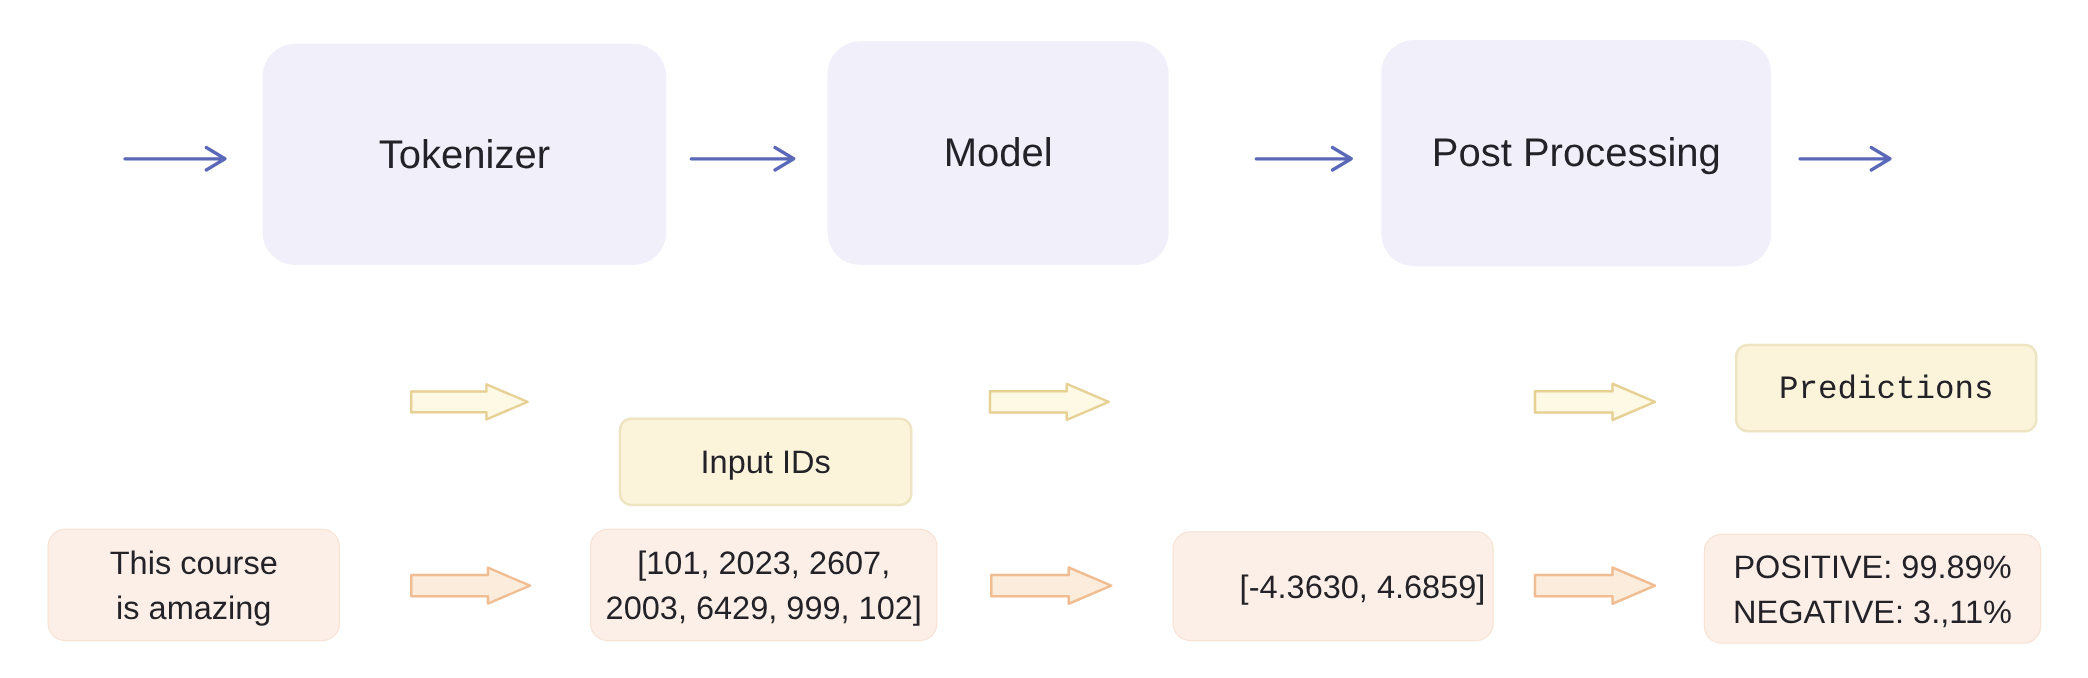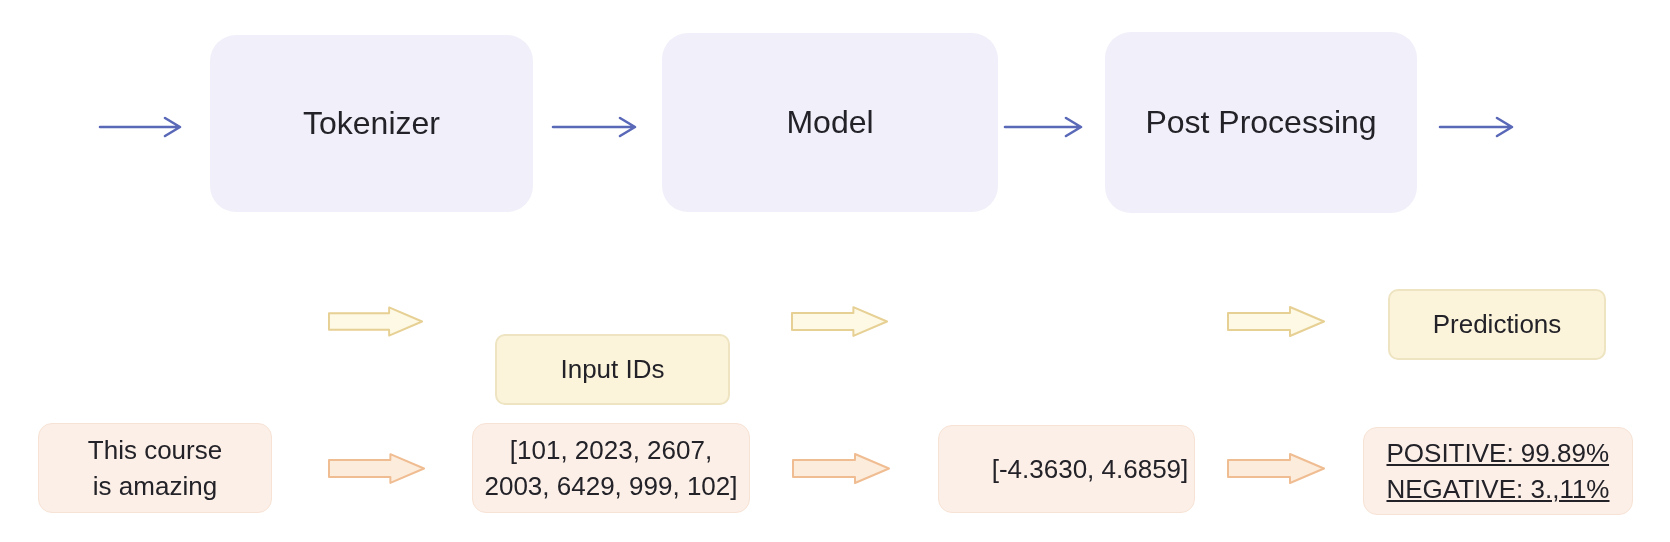"Model" div.stage { width: 336px -> 273px }
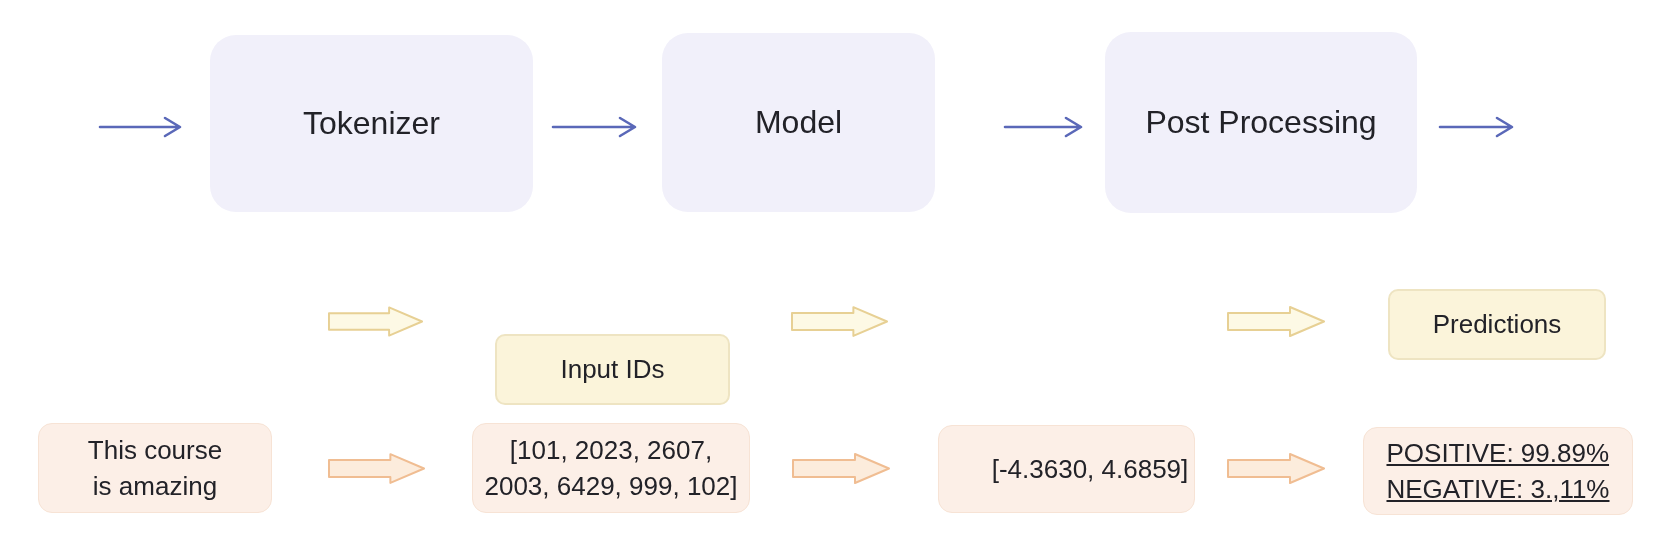"Predictions" div.cell { font-family: none -> Liberation Mono, monospace; top: 289px -> 275px; width: 218px -> 242px }
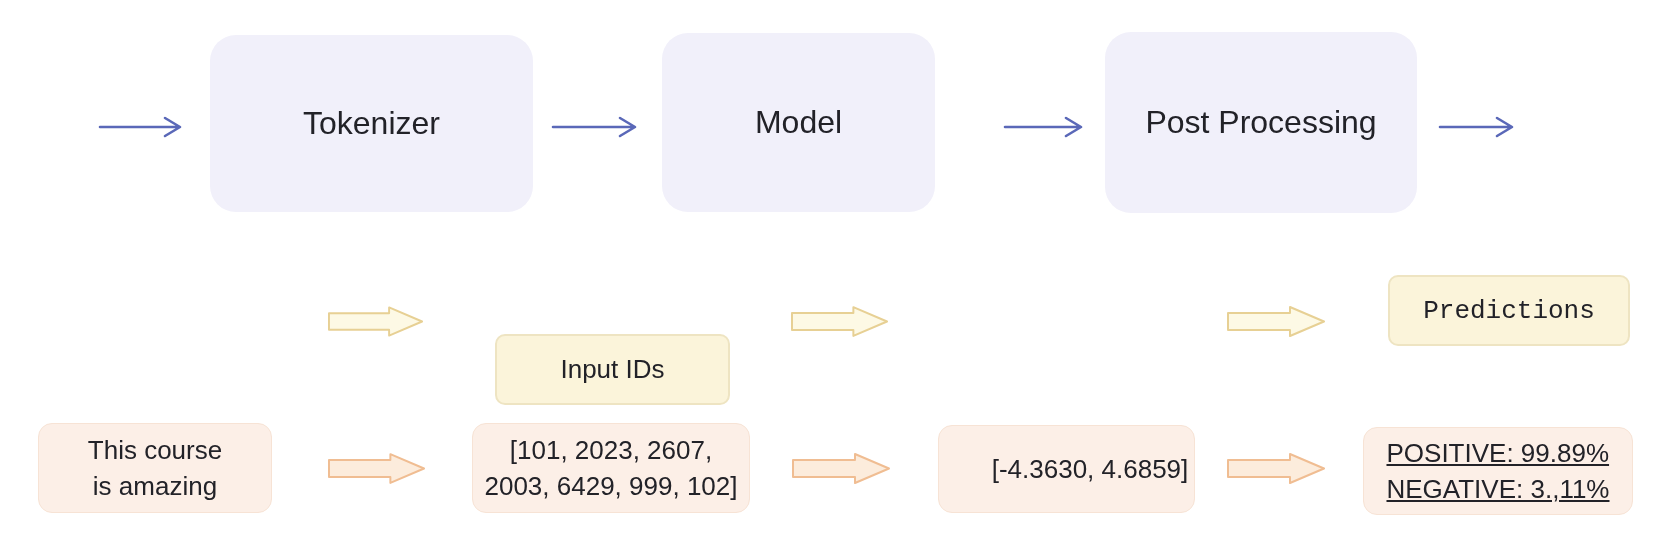"POSITIVE: 99.89%" .lines.left-align { align-items: flex-start -> center; text-decoration: underline -> none }
